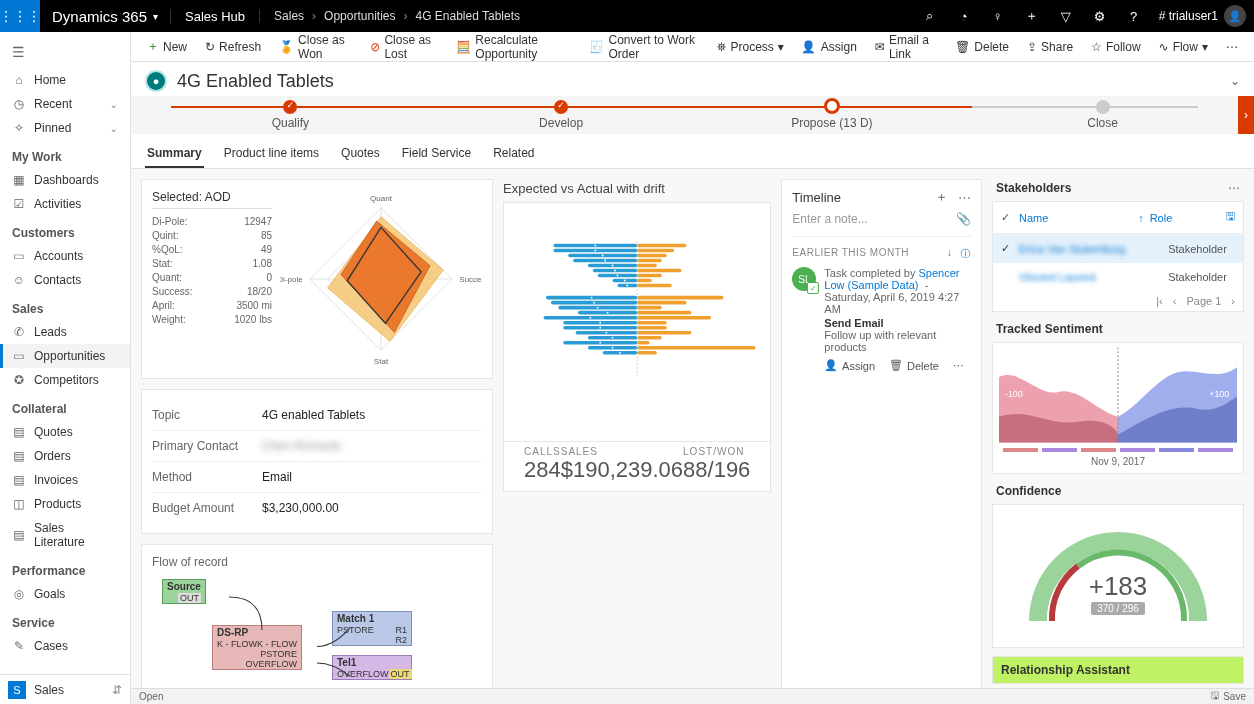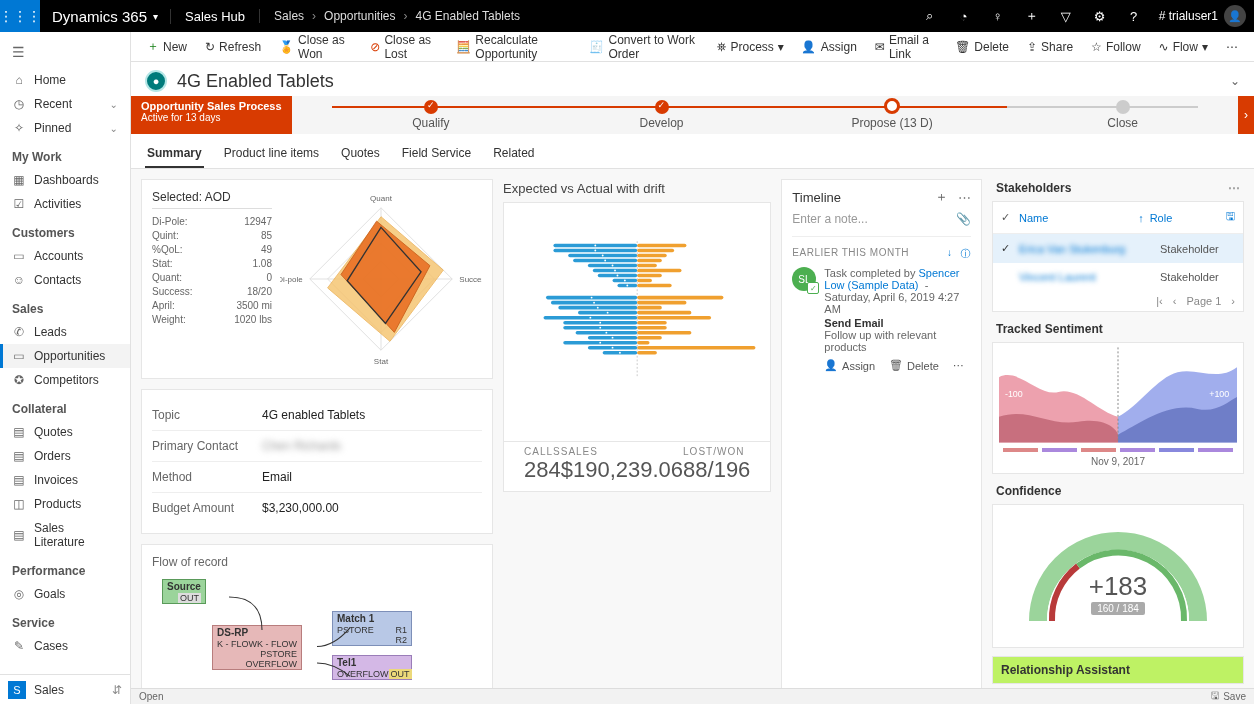"Opportunity Sales Process" div.pill { html: <div> <div>Opportunity Sales Process</div> <div>Active for 13 days</div> <div></div> <div>‹</div> </div> -> none }
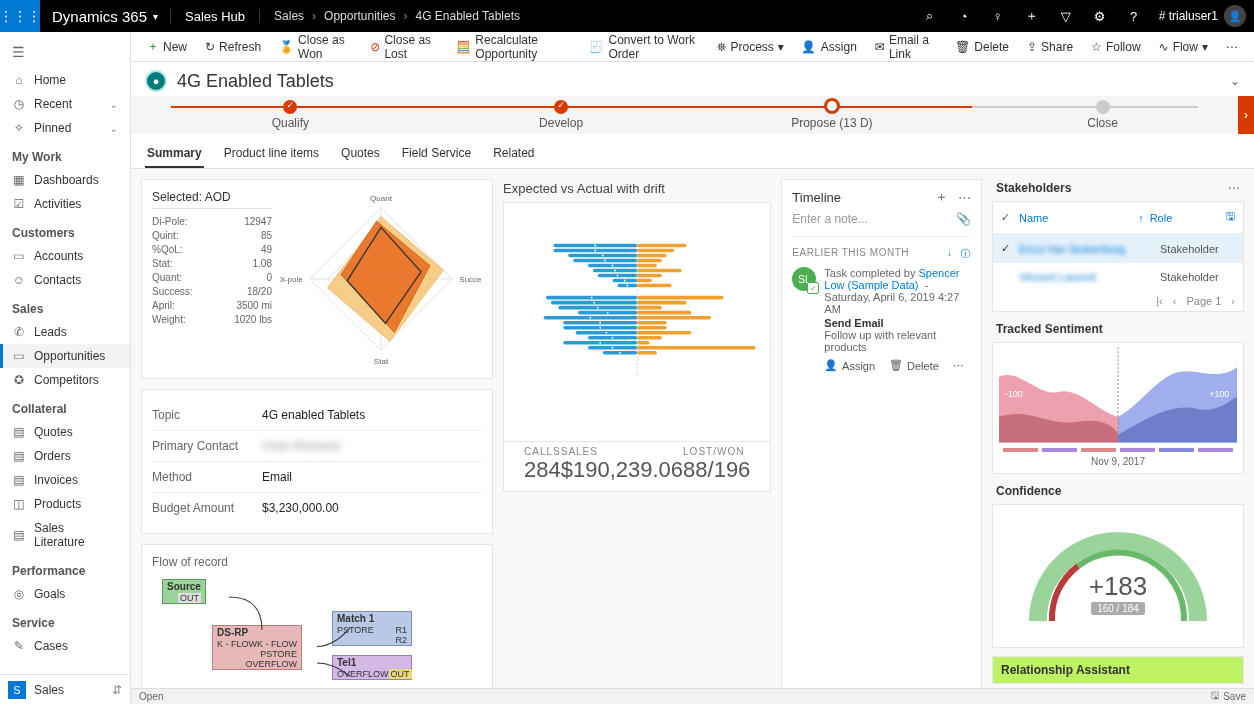"Stakeholder" .stake .srow .srole { text-align: none -> center }
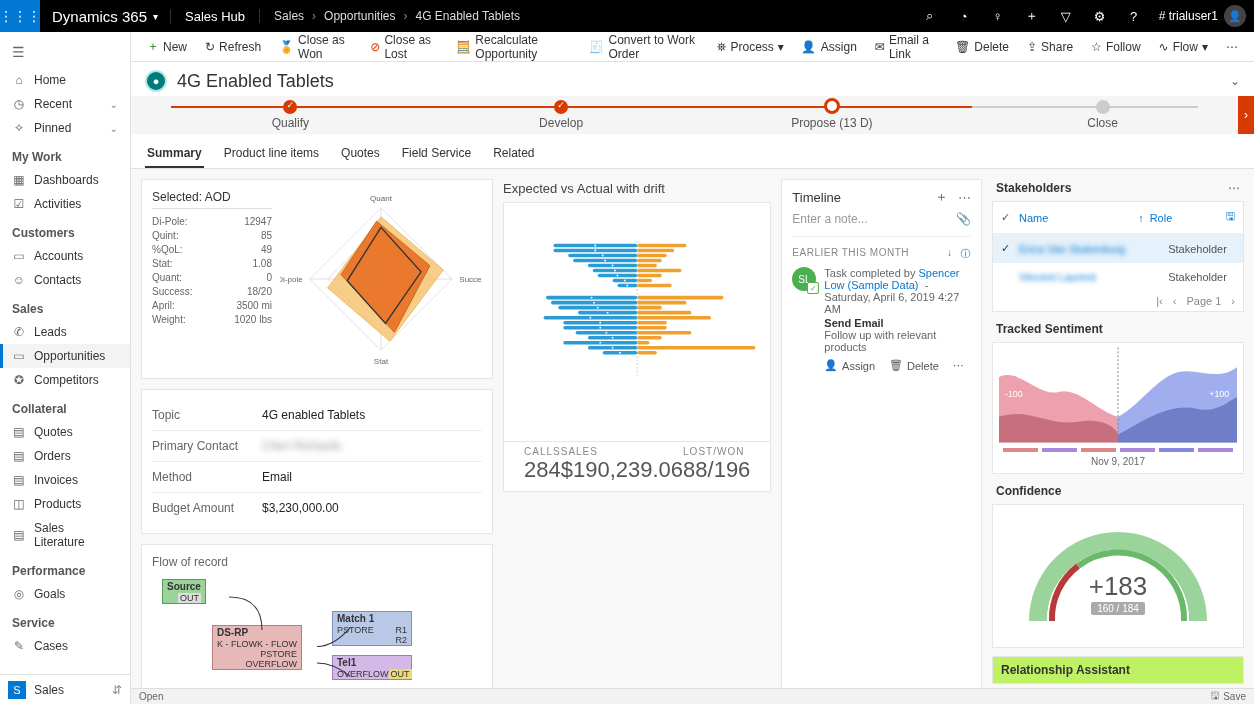"160 / 184" span { text: 160 / 184 -> 370 / 296 }
